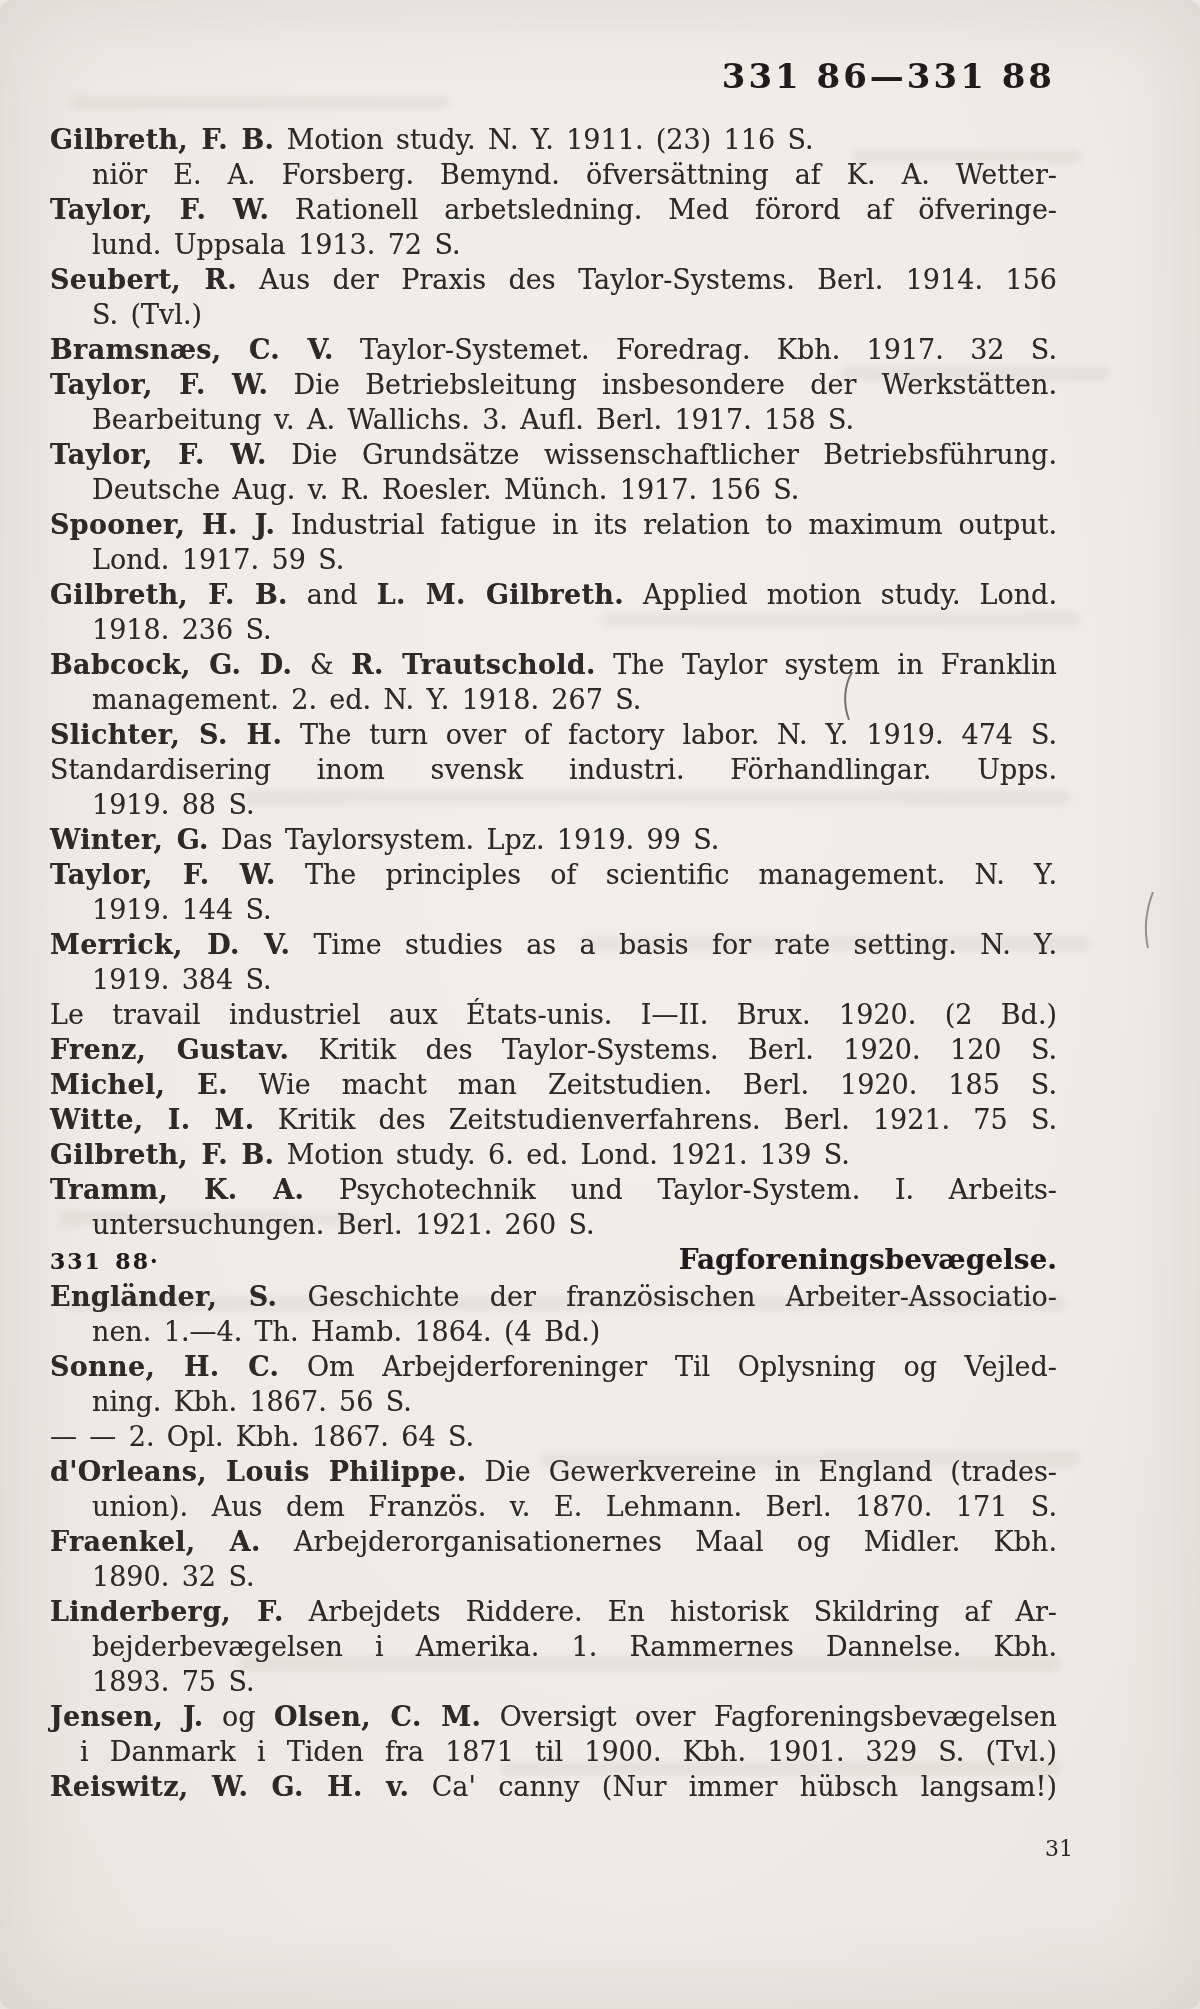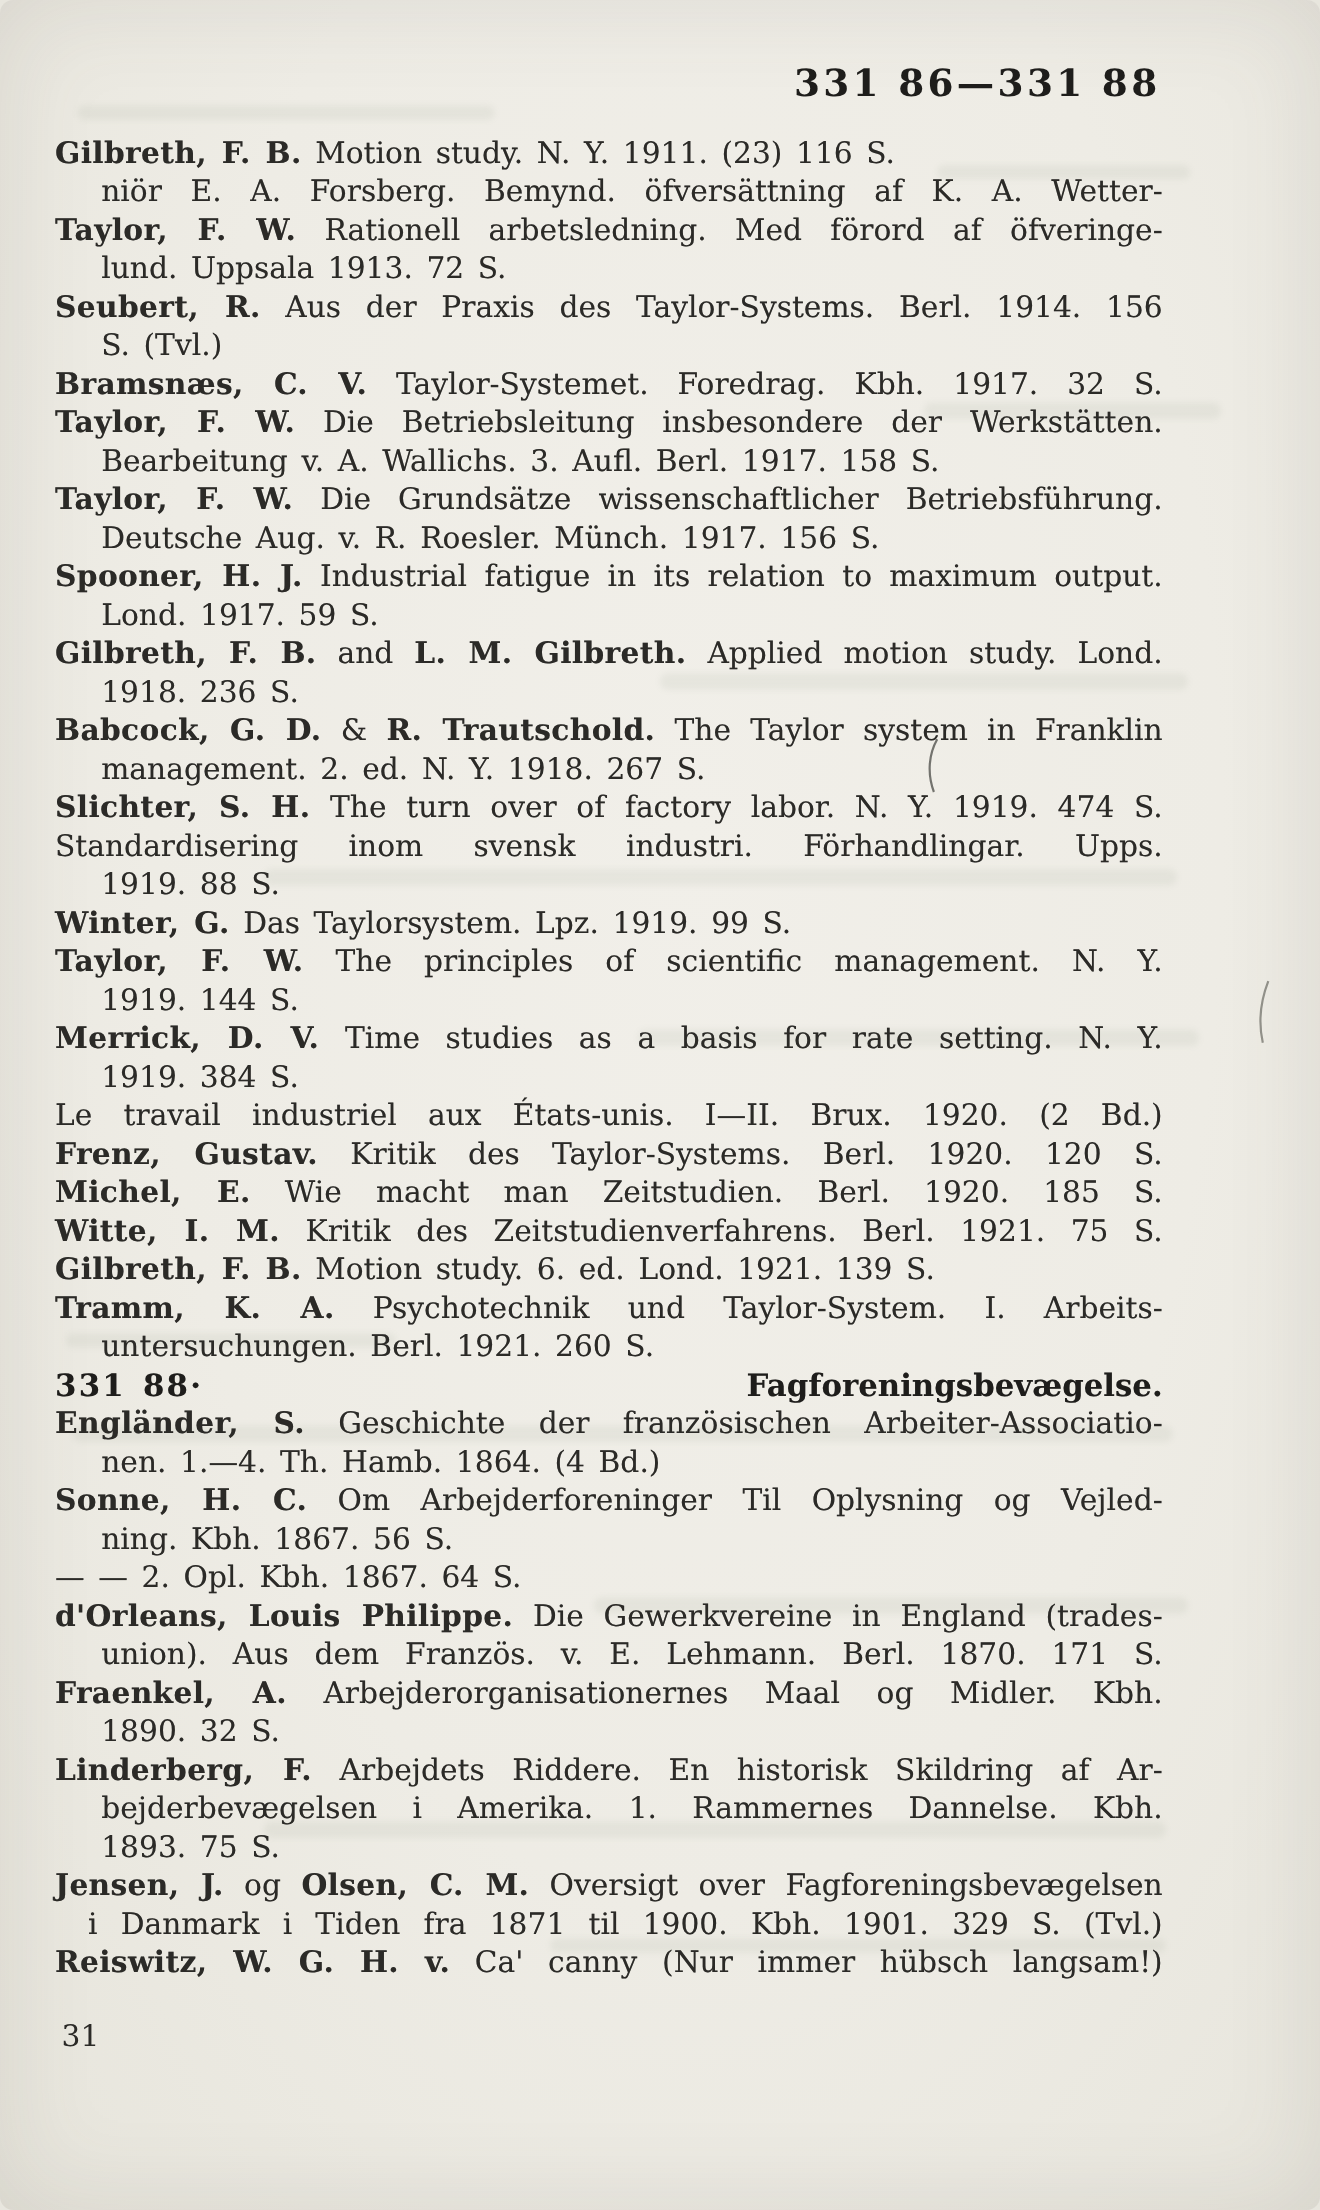"331 88·" .line.heading .num { font-size: 28px -> 22px }
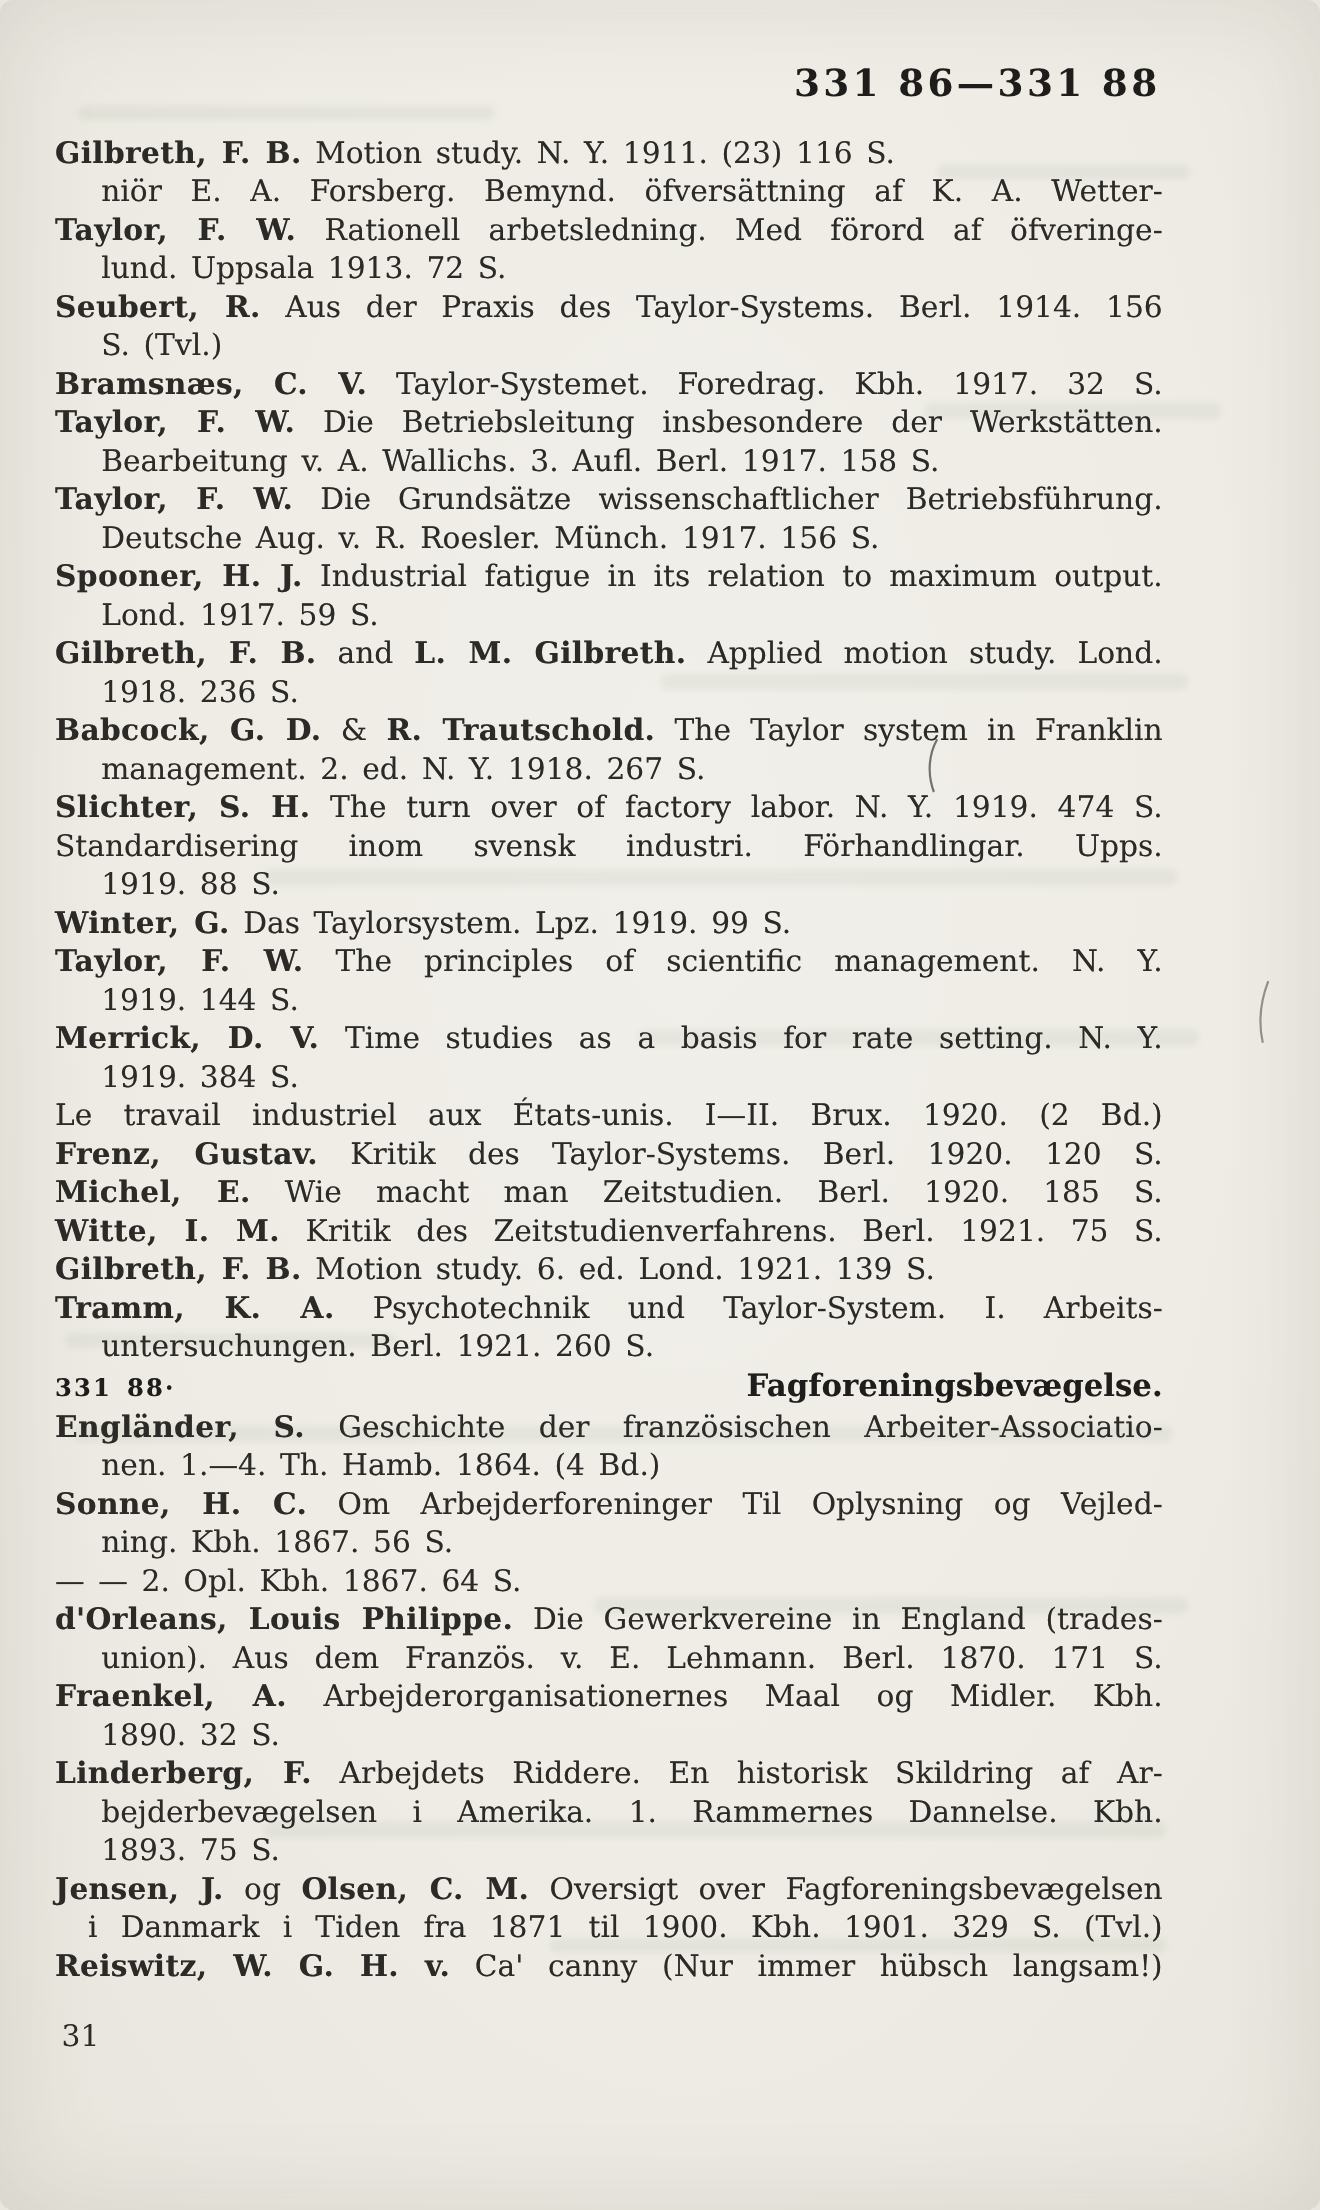"31" #page-number { font-size: 27px -> 22px; left: 56px -> 66px; text-align: left -> right }
